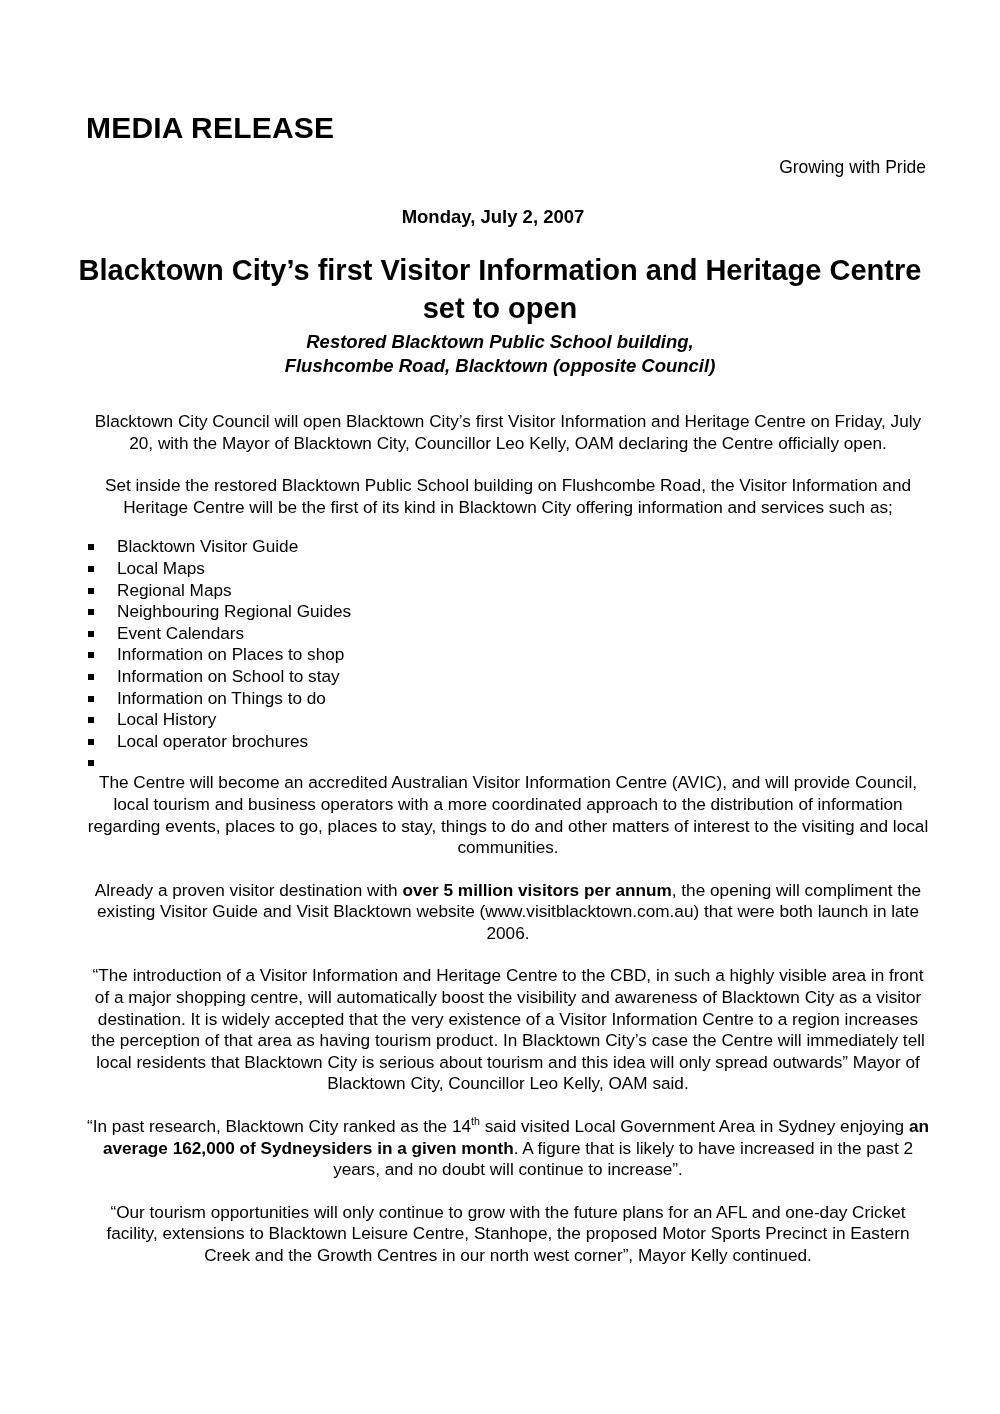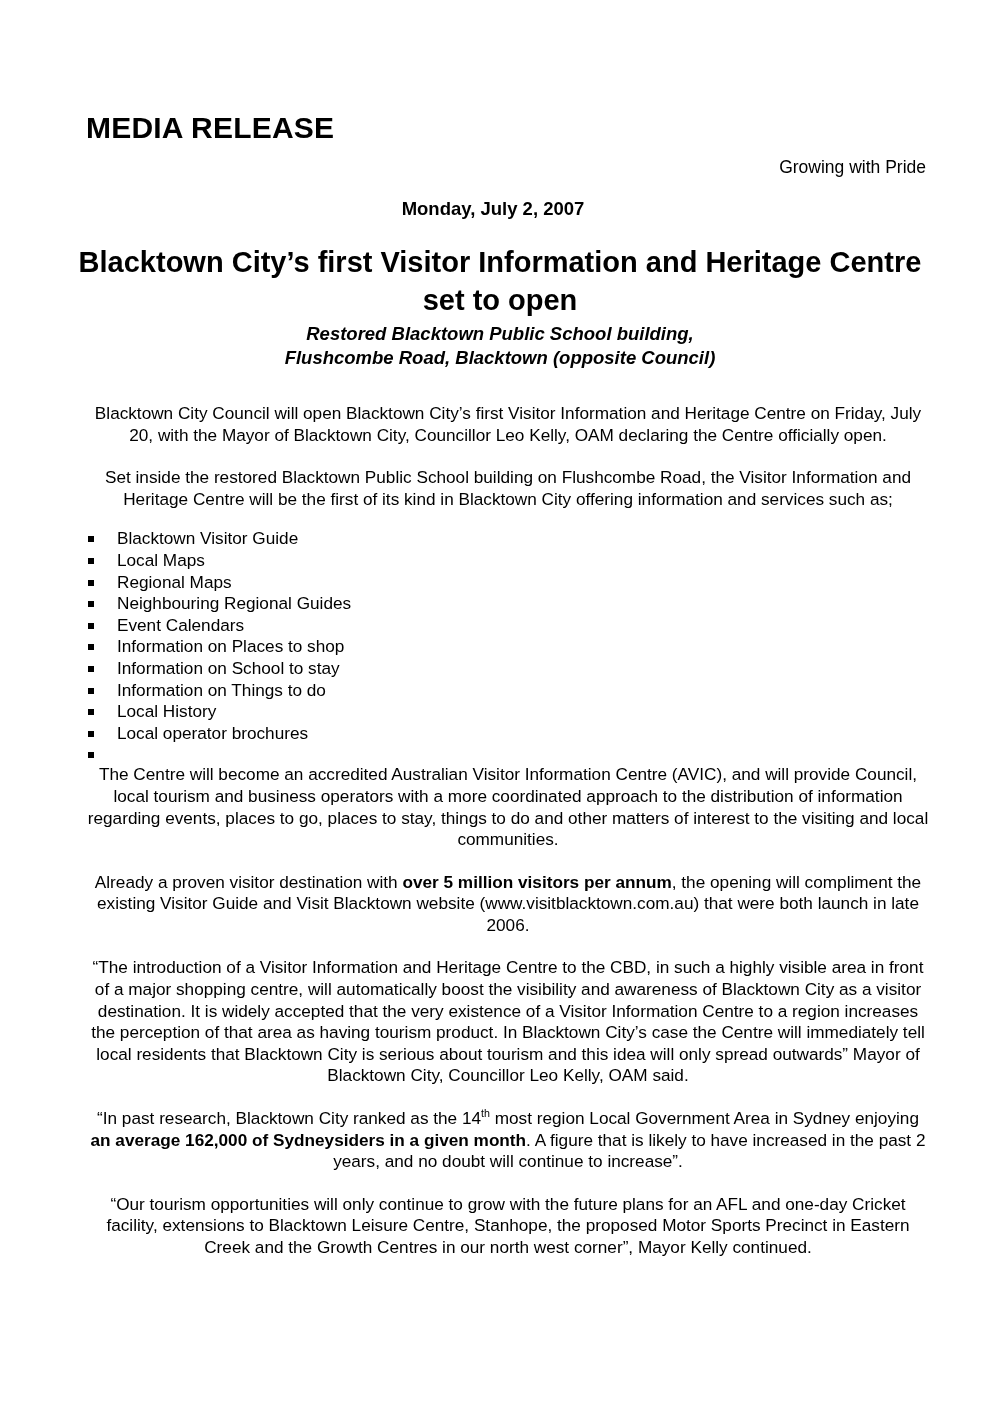"Monday, July 2, 2007" .release-date { margin: 8px 0 0 0 -> 16px 0 0 0 }
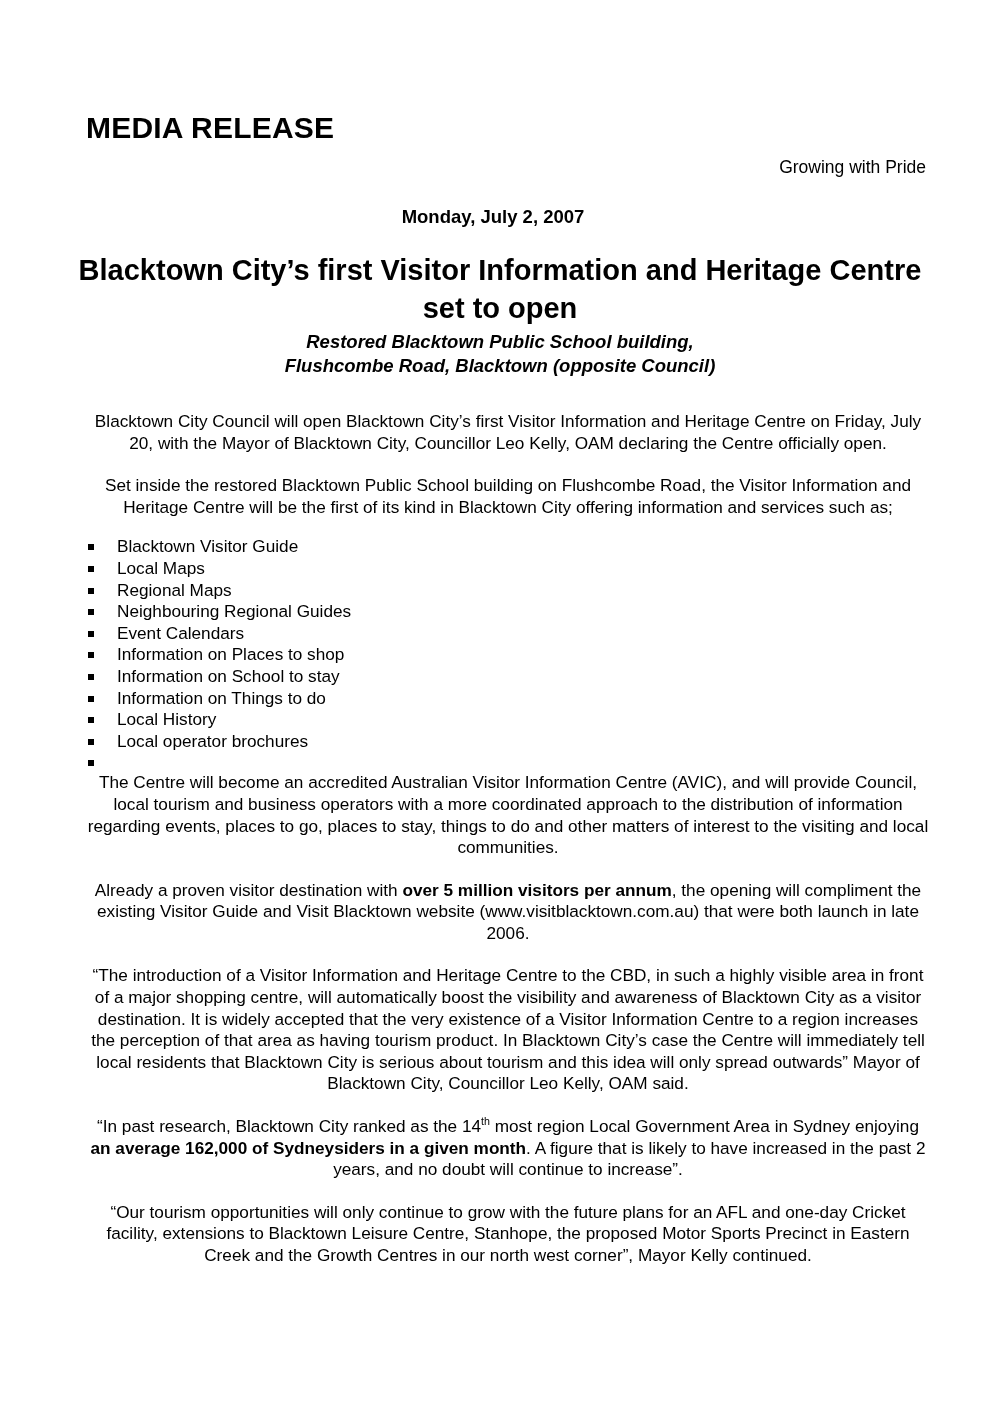"most region Local Government Area" span { text: most region -> said visited }
